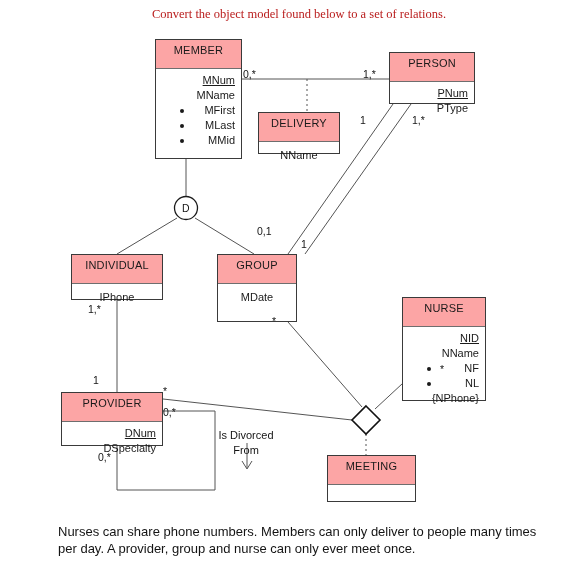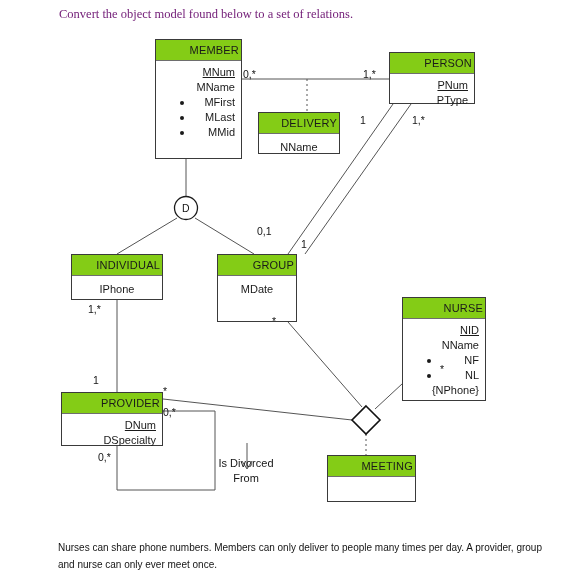"Convert the object model found" .prompt-text { color: #701a75 -> #b91c1c; text-align: none -> center }
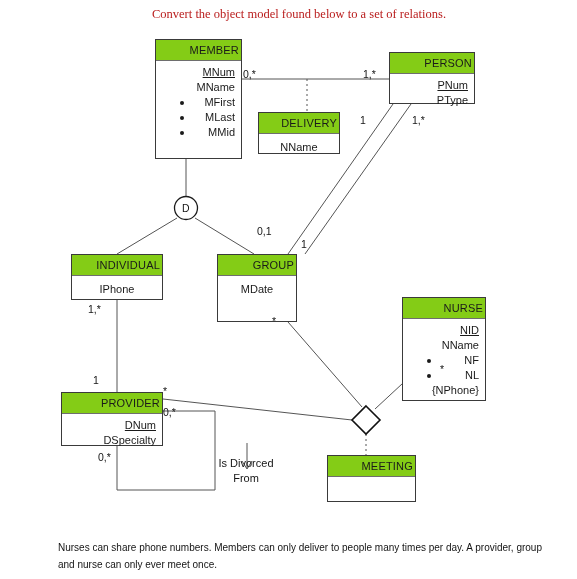"MEMBER" .entity .ename { background: #84cc16 -> #fca5a5; padding: 4px 2px 4px 2px -> 4px 2px 12px 2px; text-align: right -> center }
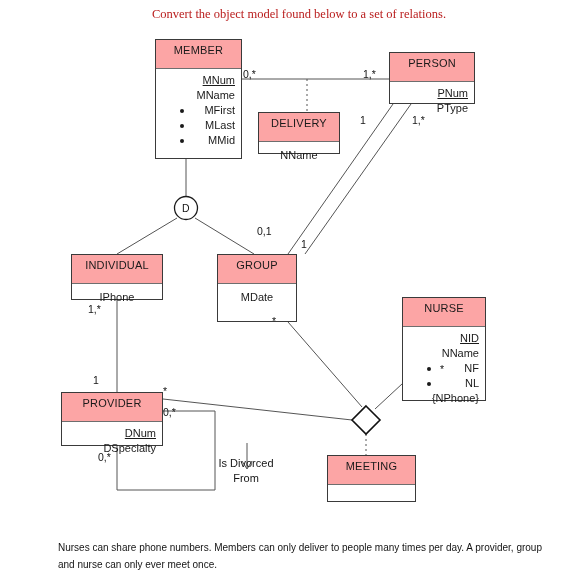"Is Divorced" .rel-label { margin-top: 28px -> none }
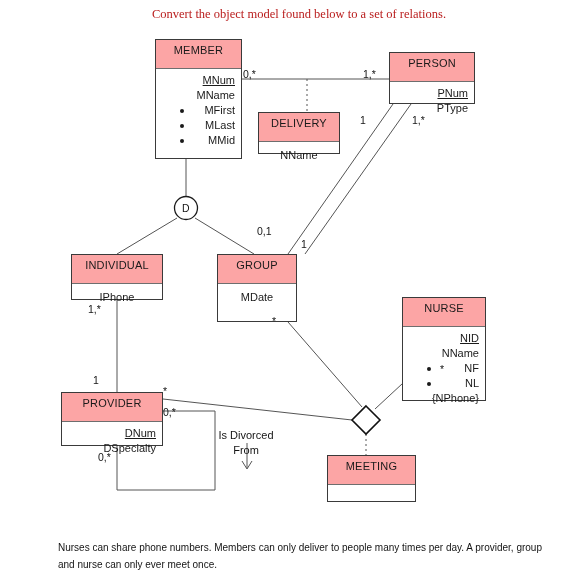"Nurses can share phone numbers." .caption-text { font-size: 10px -> 13px; top: 539px -> 523px }
